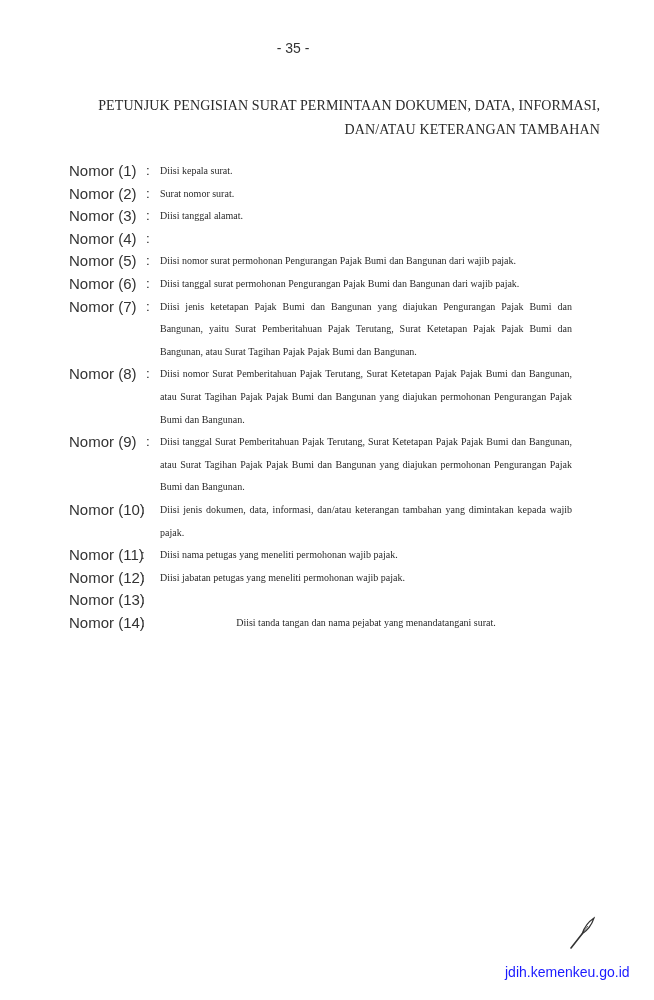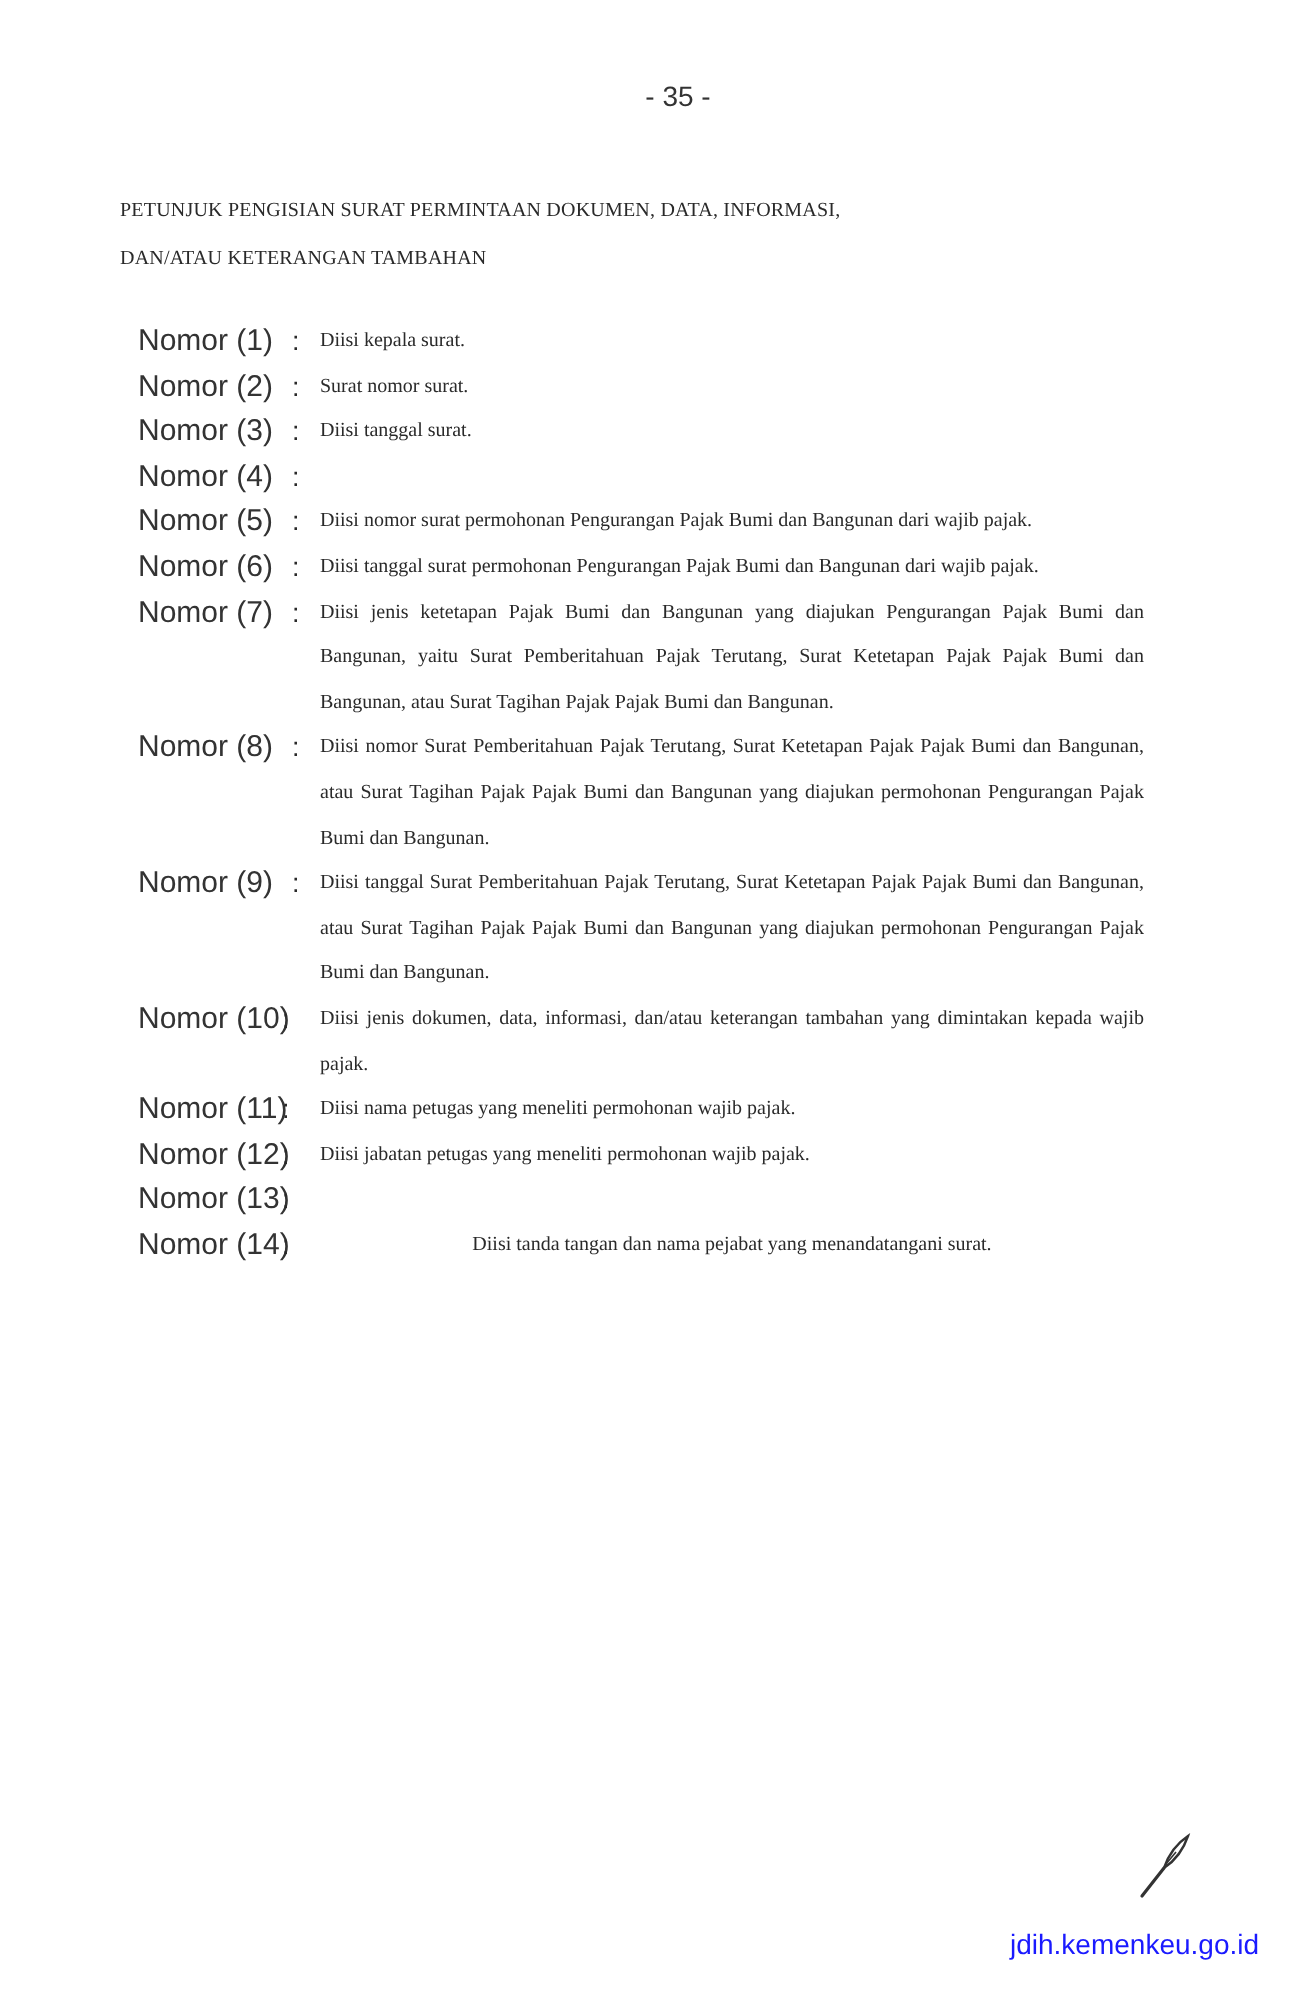"- 35 -" .page-number { margin-left: 46px -> none }
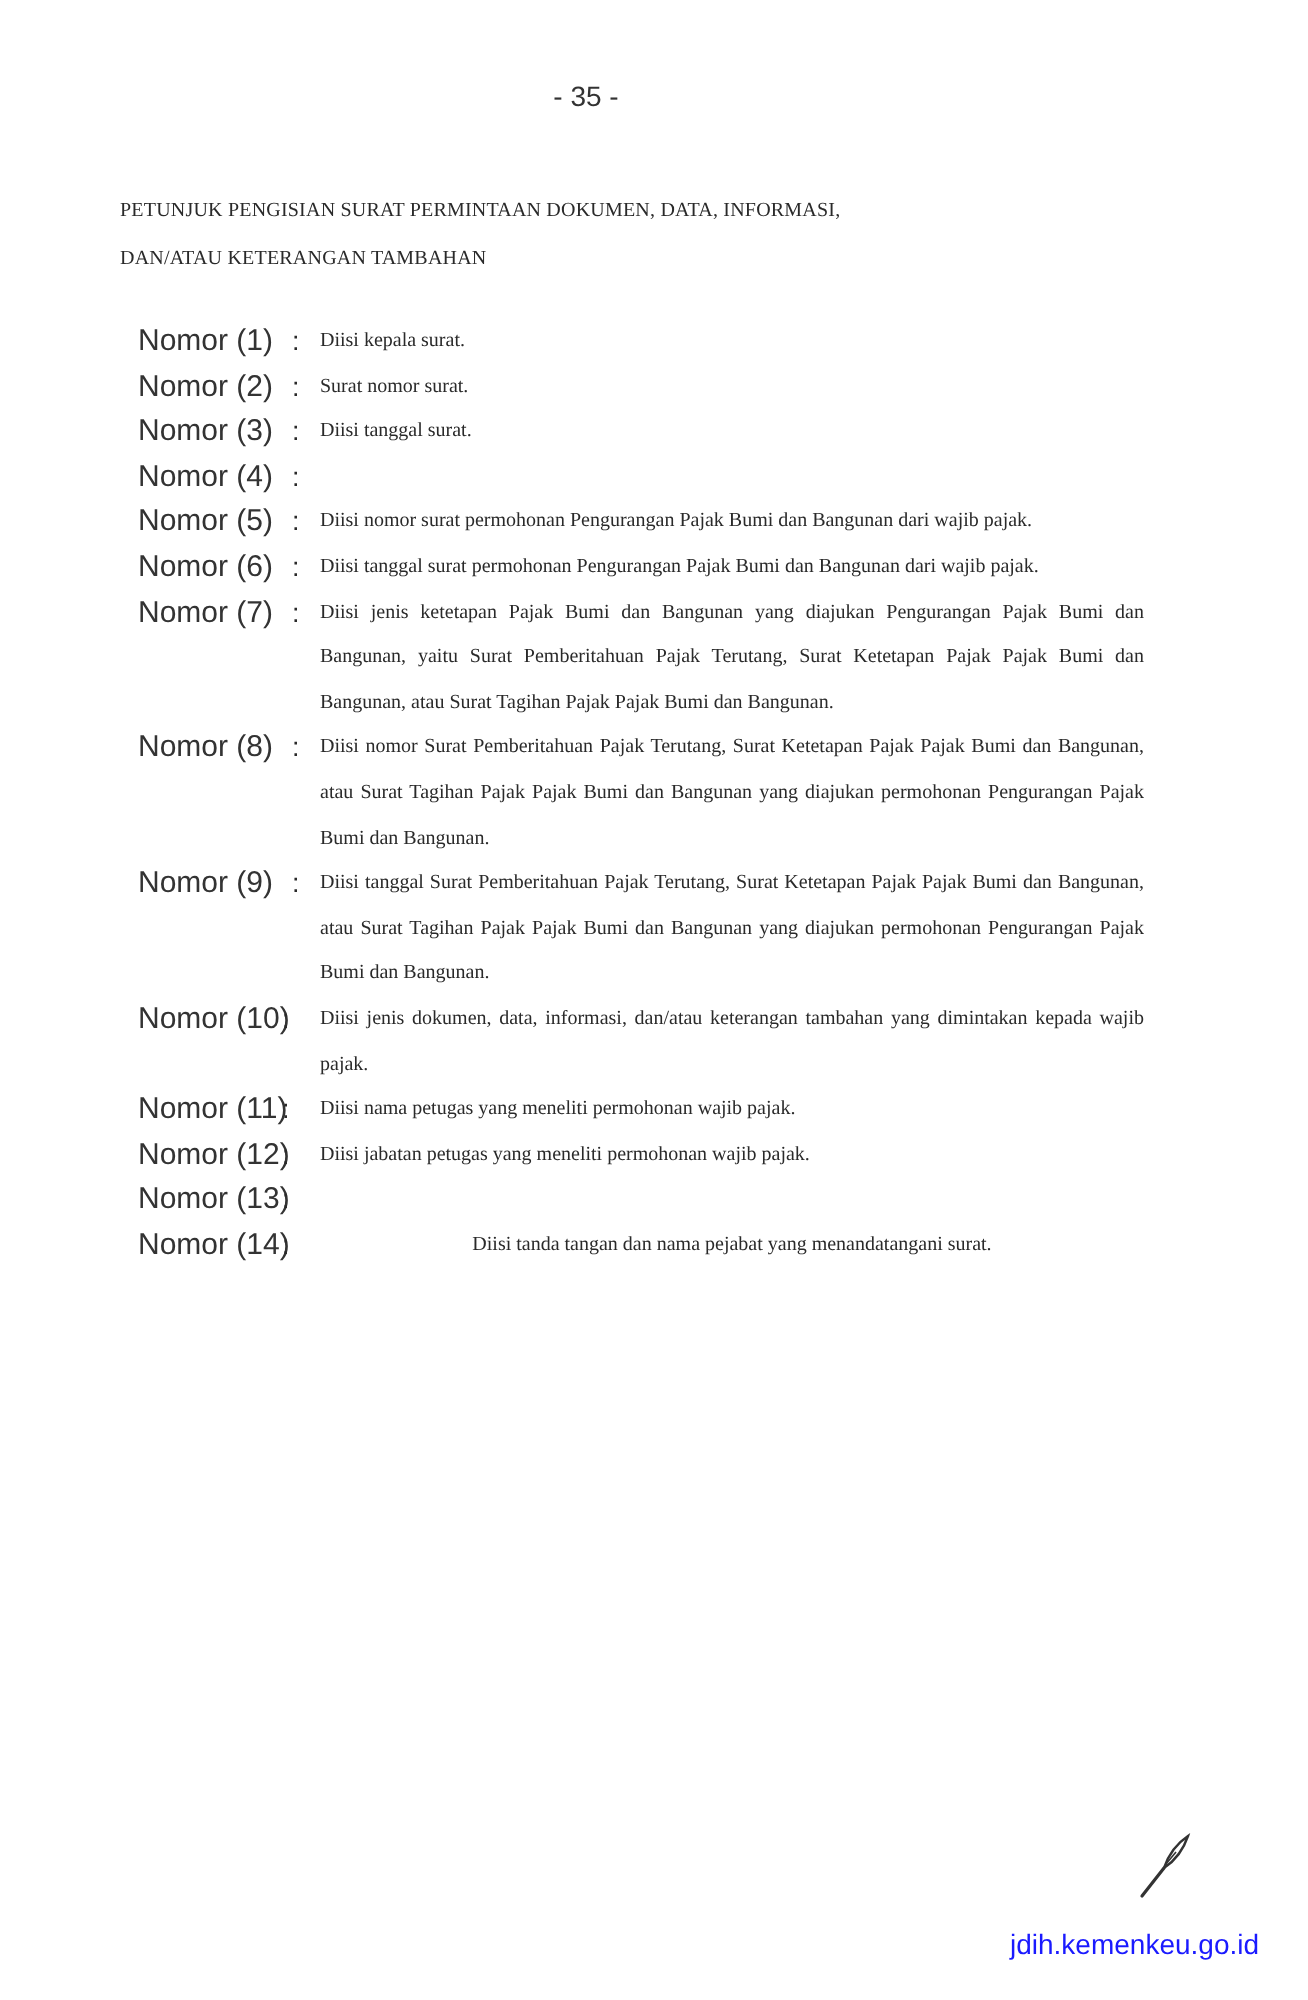"PETUNJUK PENGISIAN SURAT PERMINTAAN" .title { font-size: 10px -> 14px; text-align: left -> right }
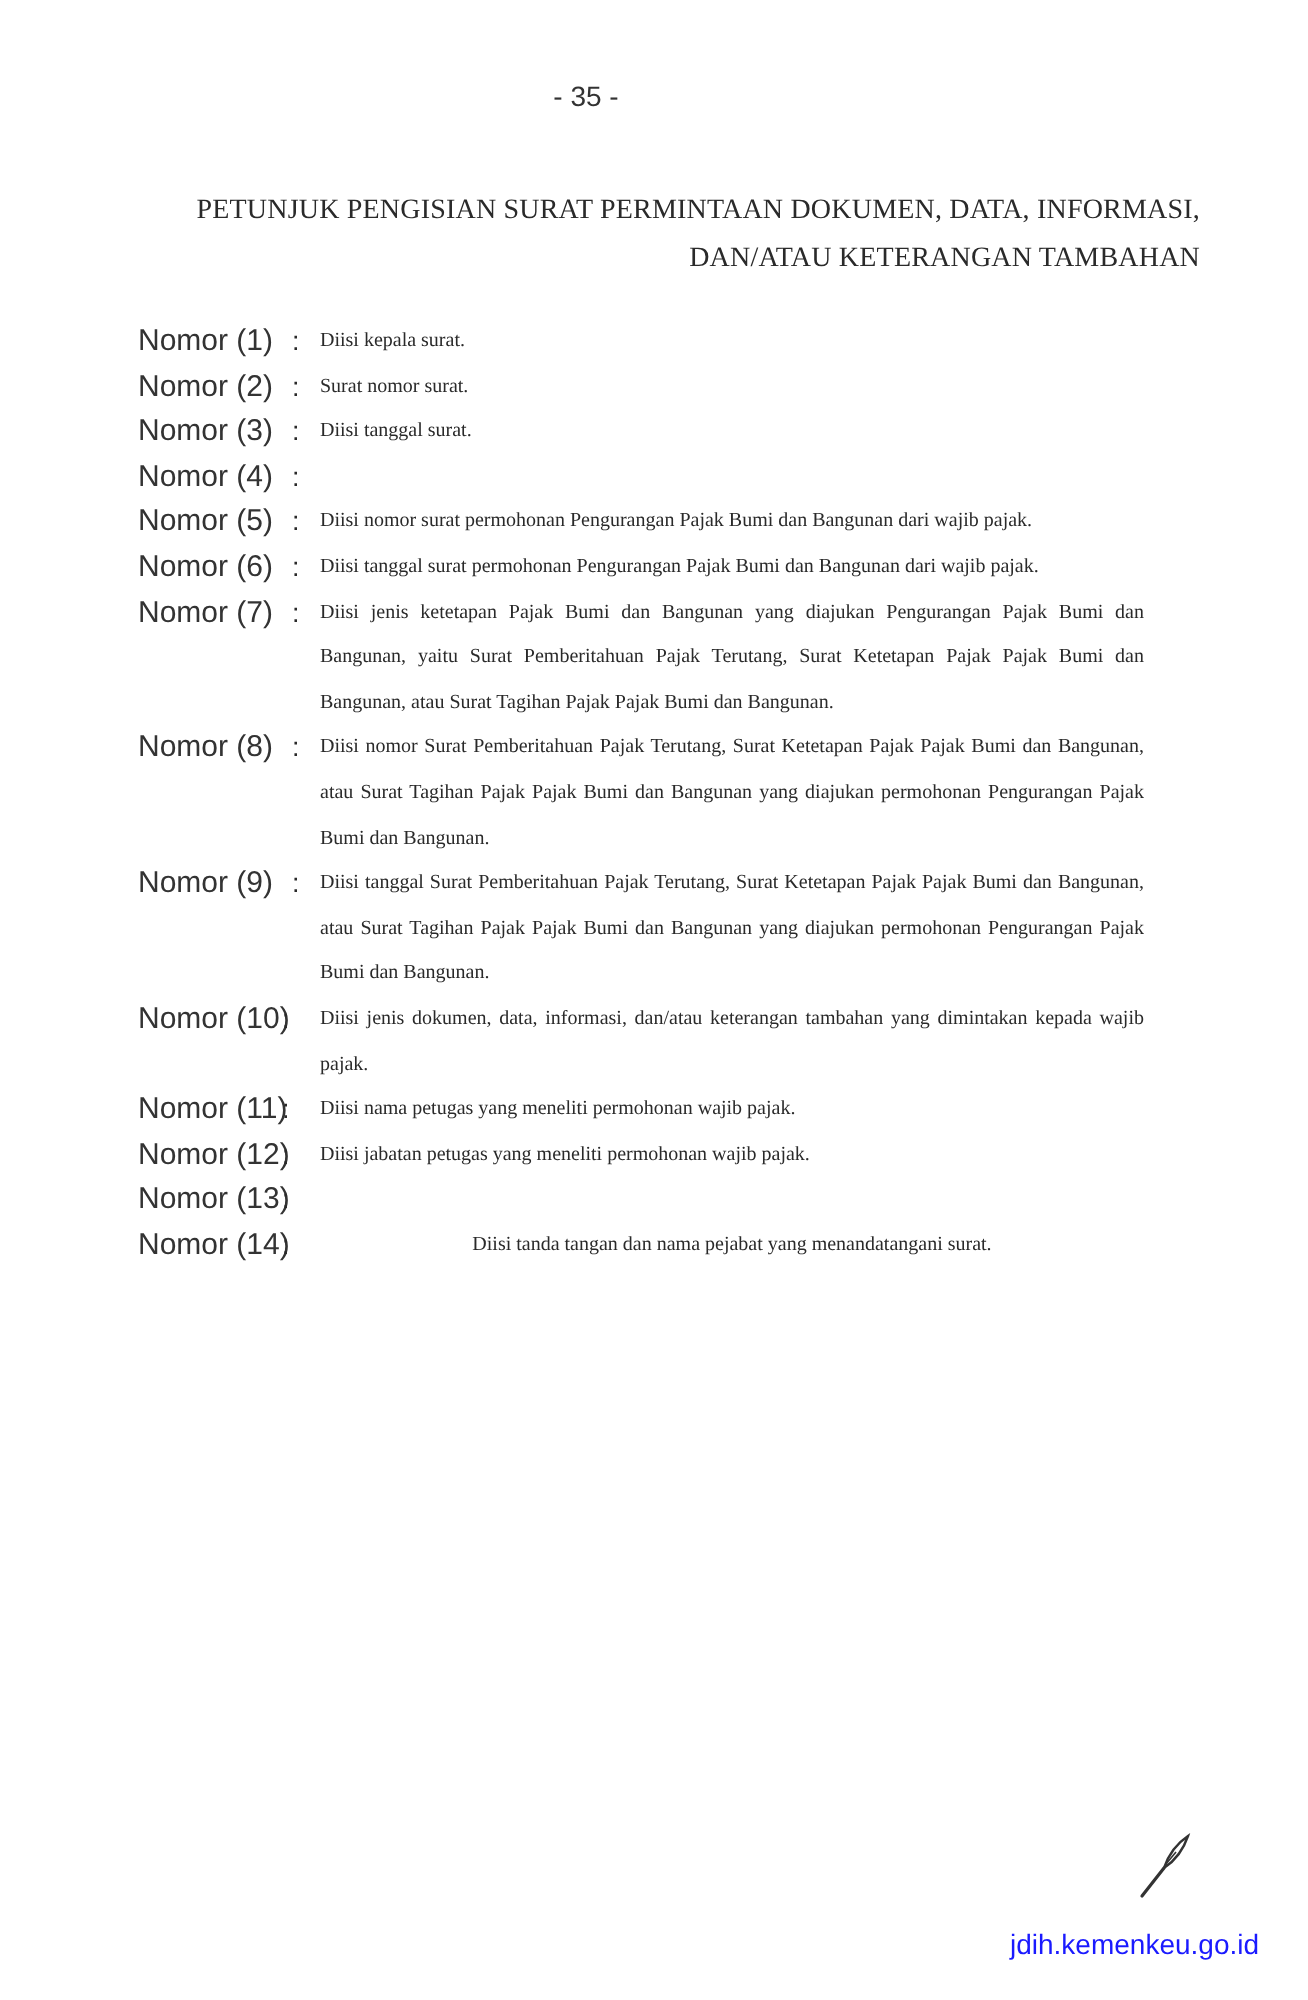"Diisi tanggal surat." span.text { text: surat -> alamat }
